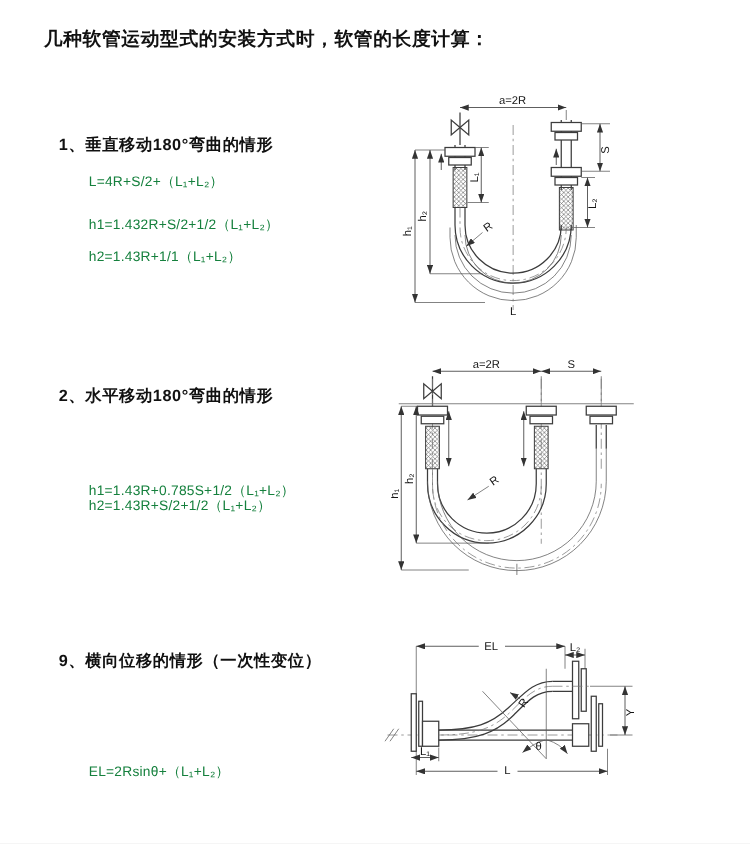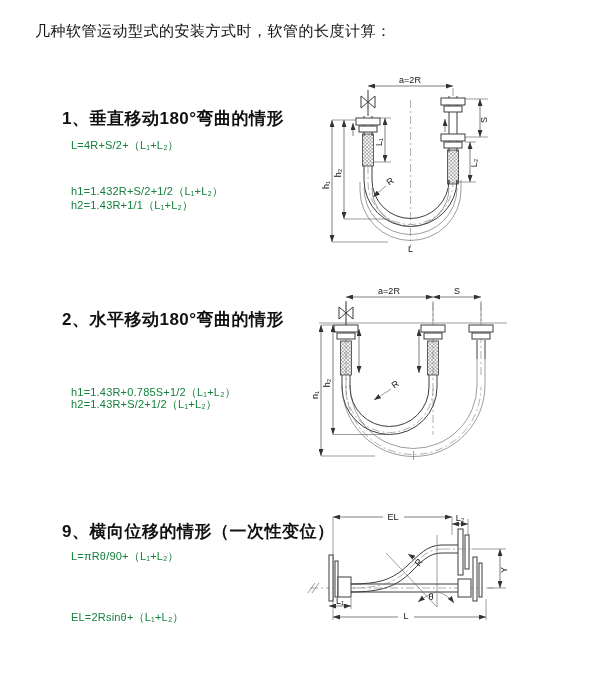"几种软管运动型式的安装方式时，软管的长度计算：" .title { font-weight: normal -> bold }
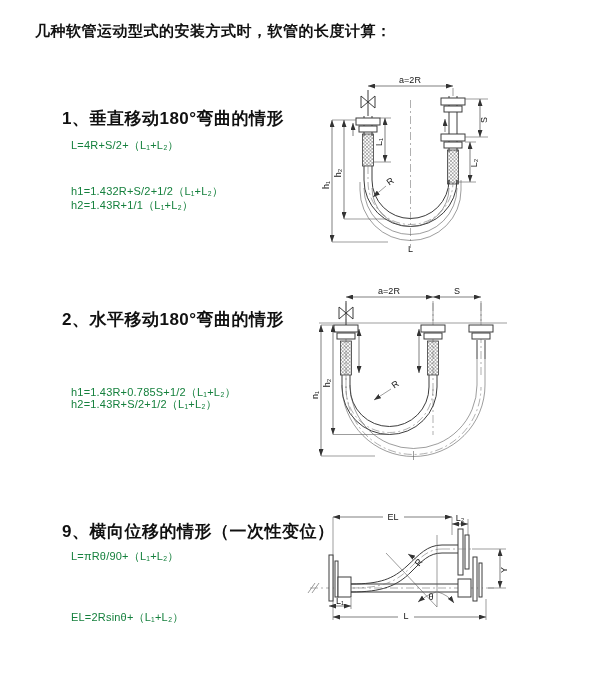"1、垂直移动180°弯曲的情形" .heading { font-size: 17px -> 13px; left: 62px -> 47px }
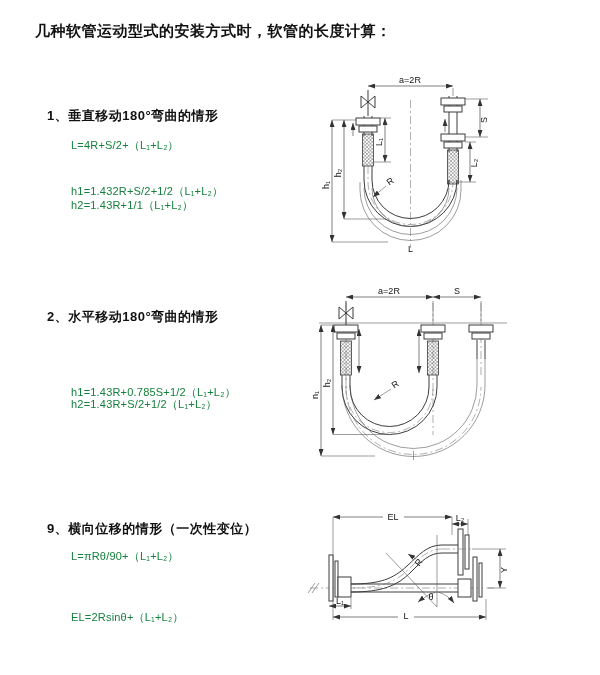"h1=1.432R+S/2+1/2（L₁+L₂）" div.formula { top: 184px -> 172px }
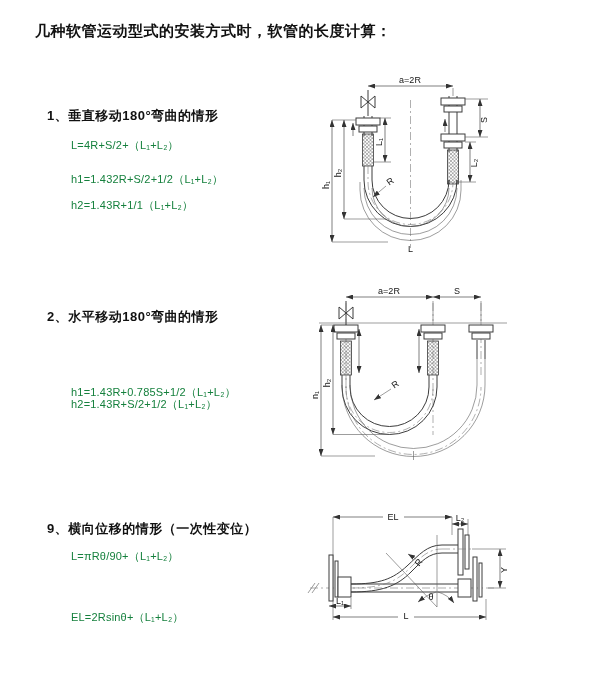"L=πRθ/90+（L₁+L₂）" div.formula { html: <div>L=πRθ/90+（L₁+L₂）</div> -> none }
